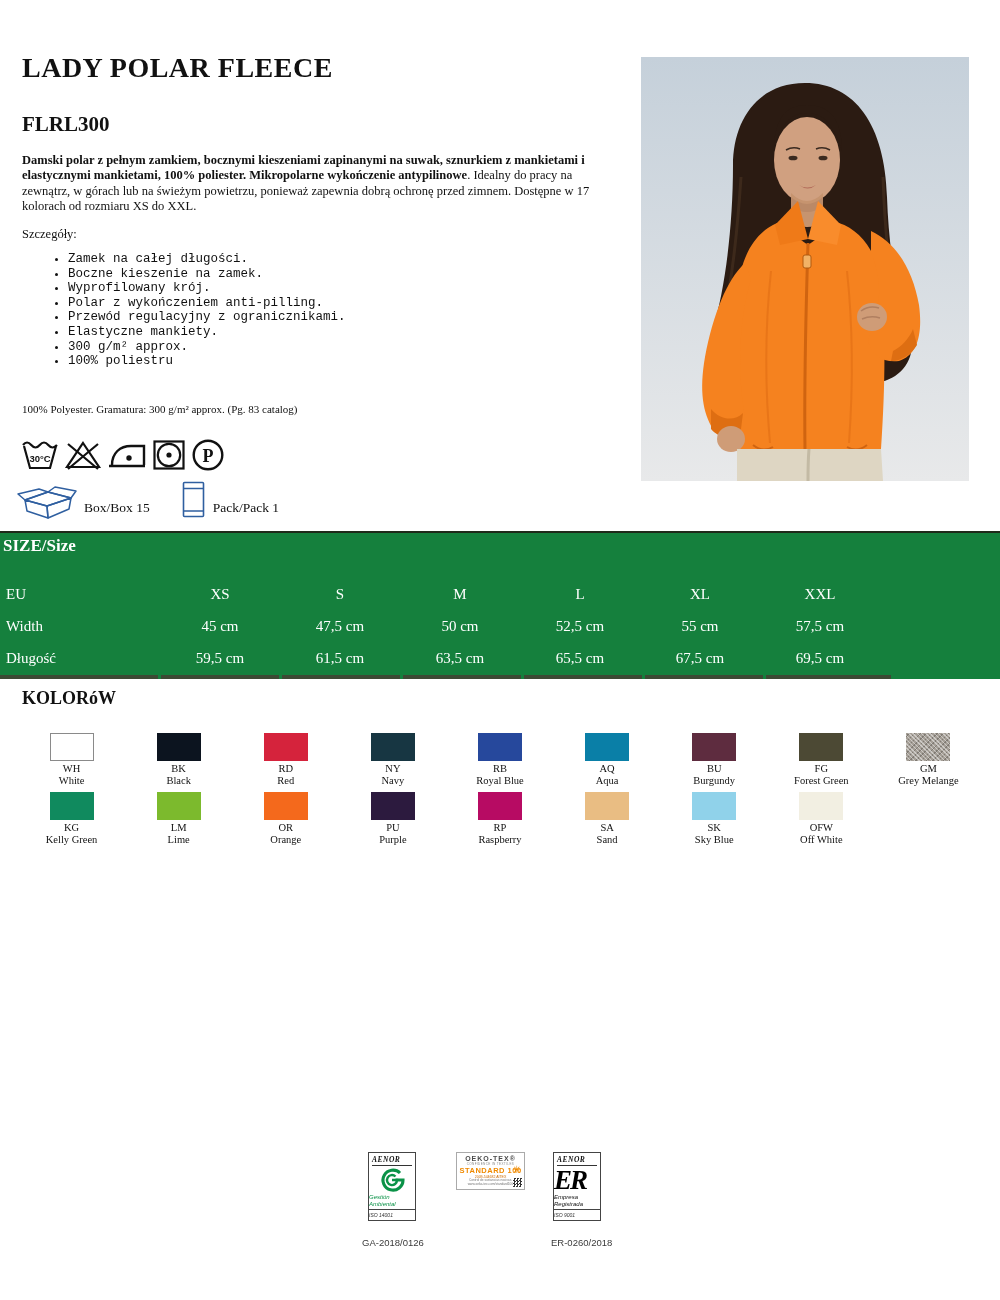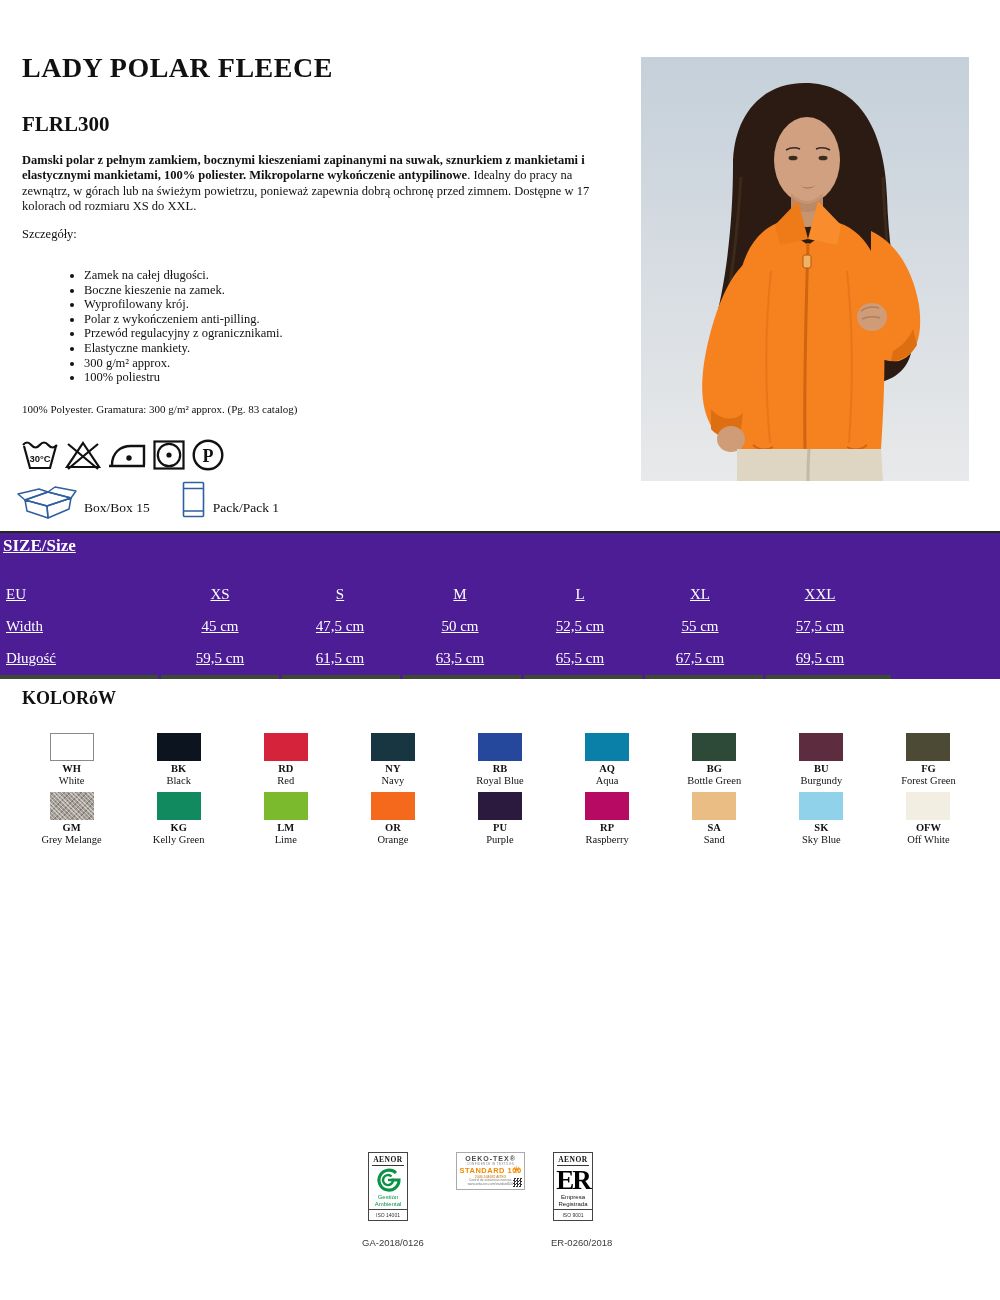"Zamek na całej długości." ul.details { font-family: none -> Liberation Mono, monospace; margin: 16px -> 0 }
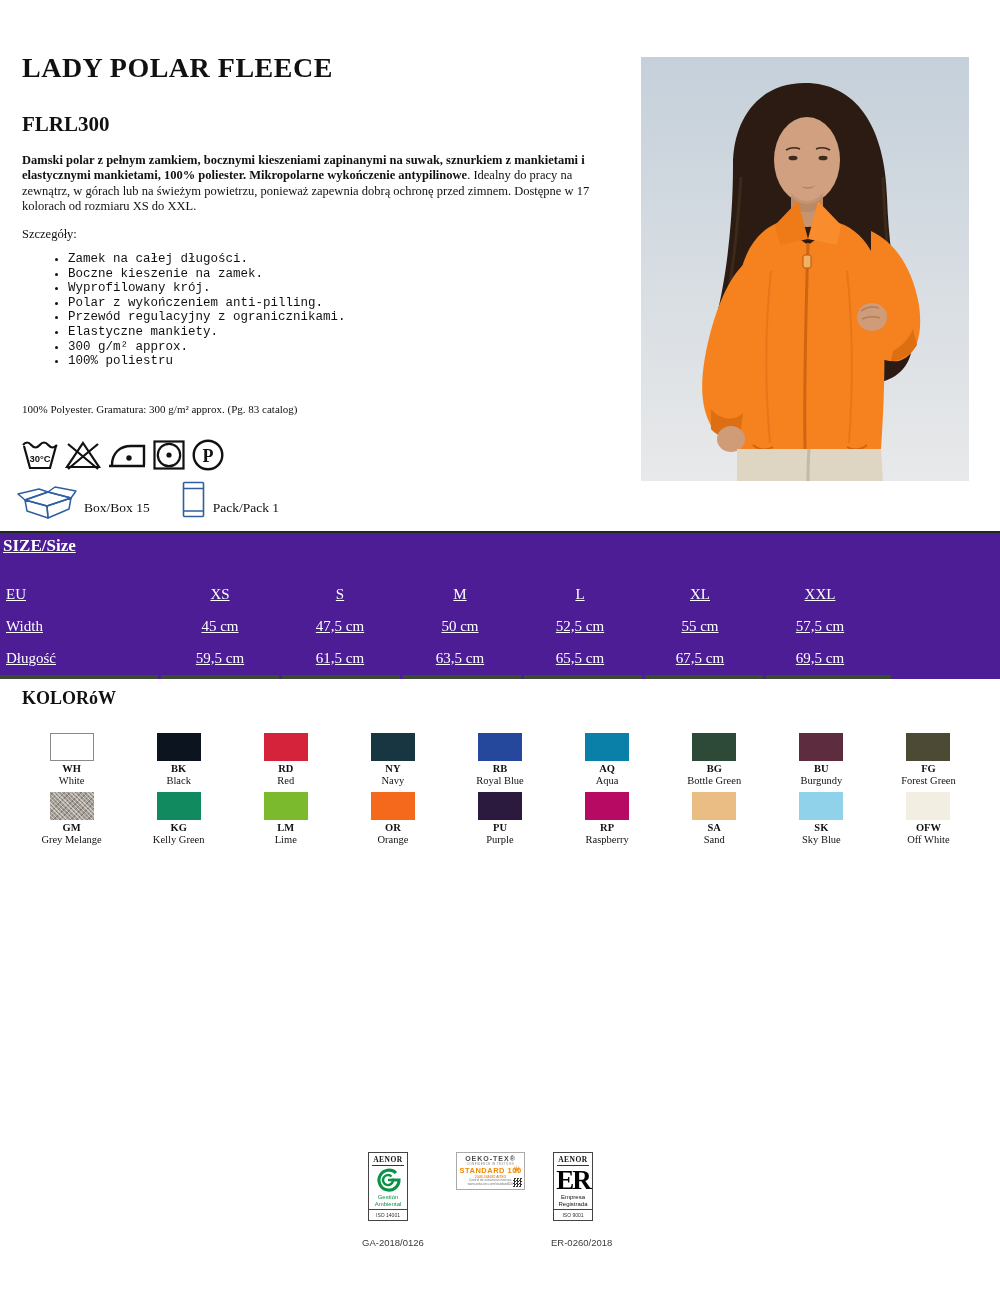"SIZE/Size" .size-table { background: #4c1d95 -> #15803d; text-decoration: underline -> none }
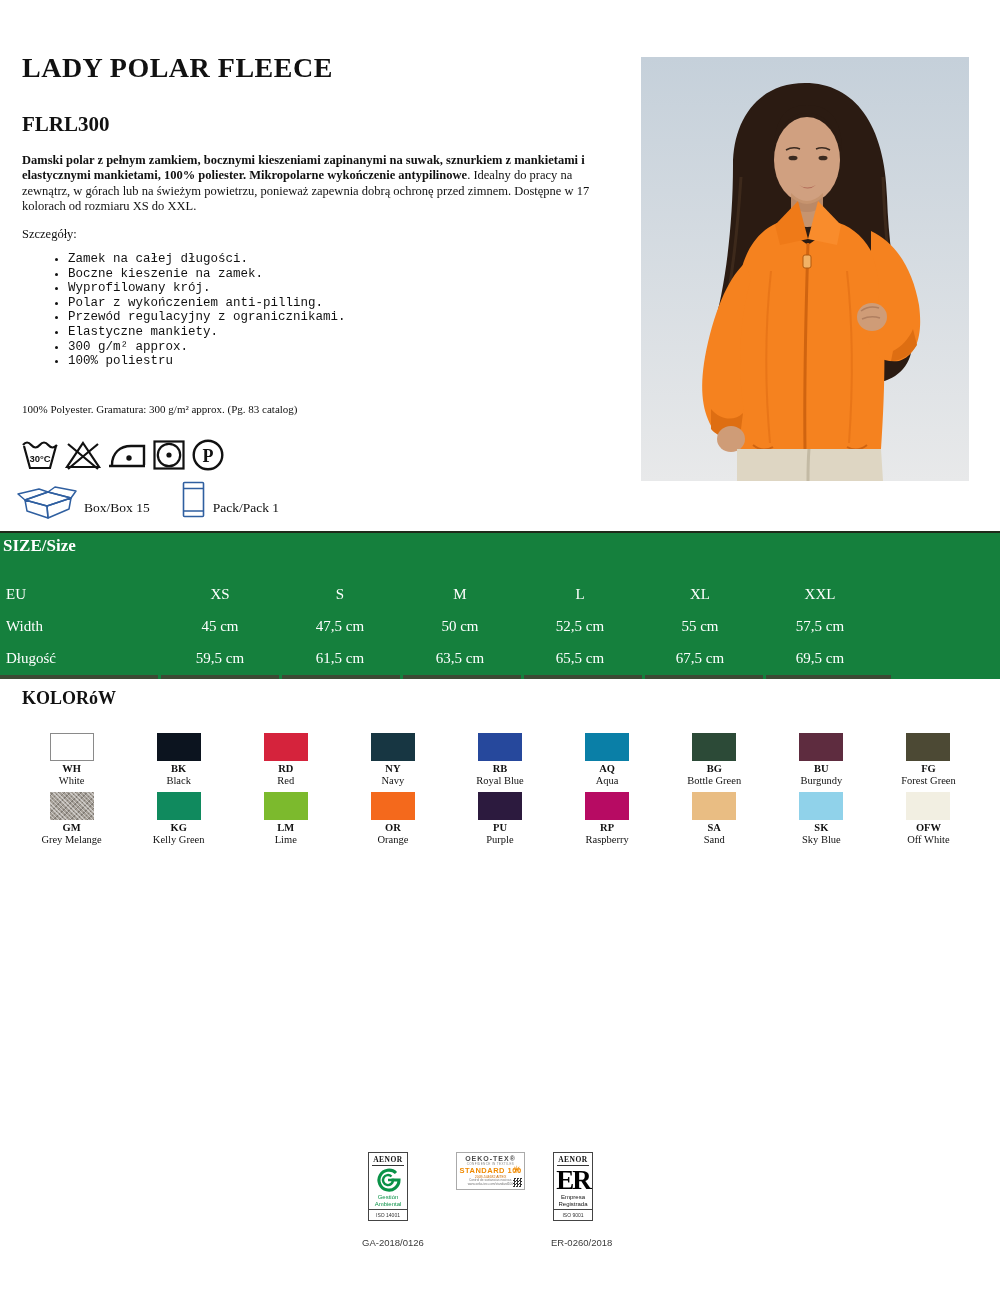"WH" .swatch-code { font-weight: bold -> none }
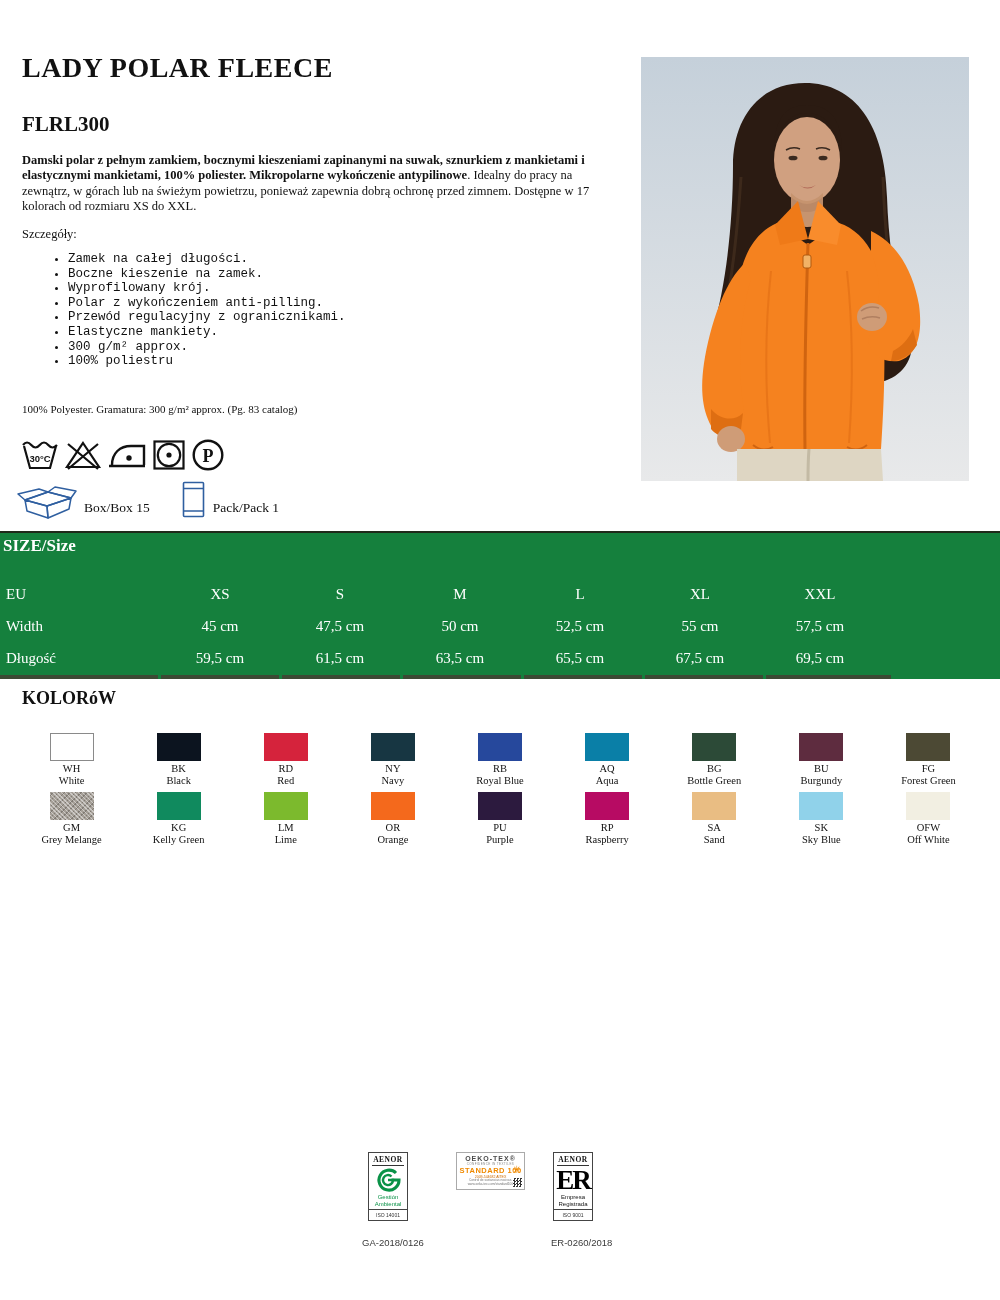"BG" div.swatch-cell { html: <div> <div></div> <div>BG</div> <div>Bottle Green</div> </div> -> none }
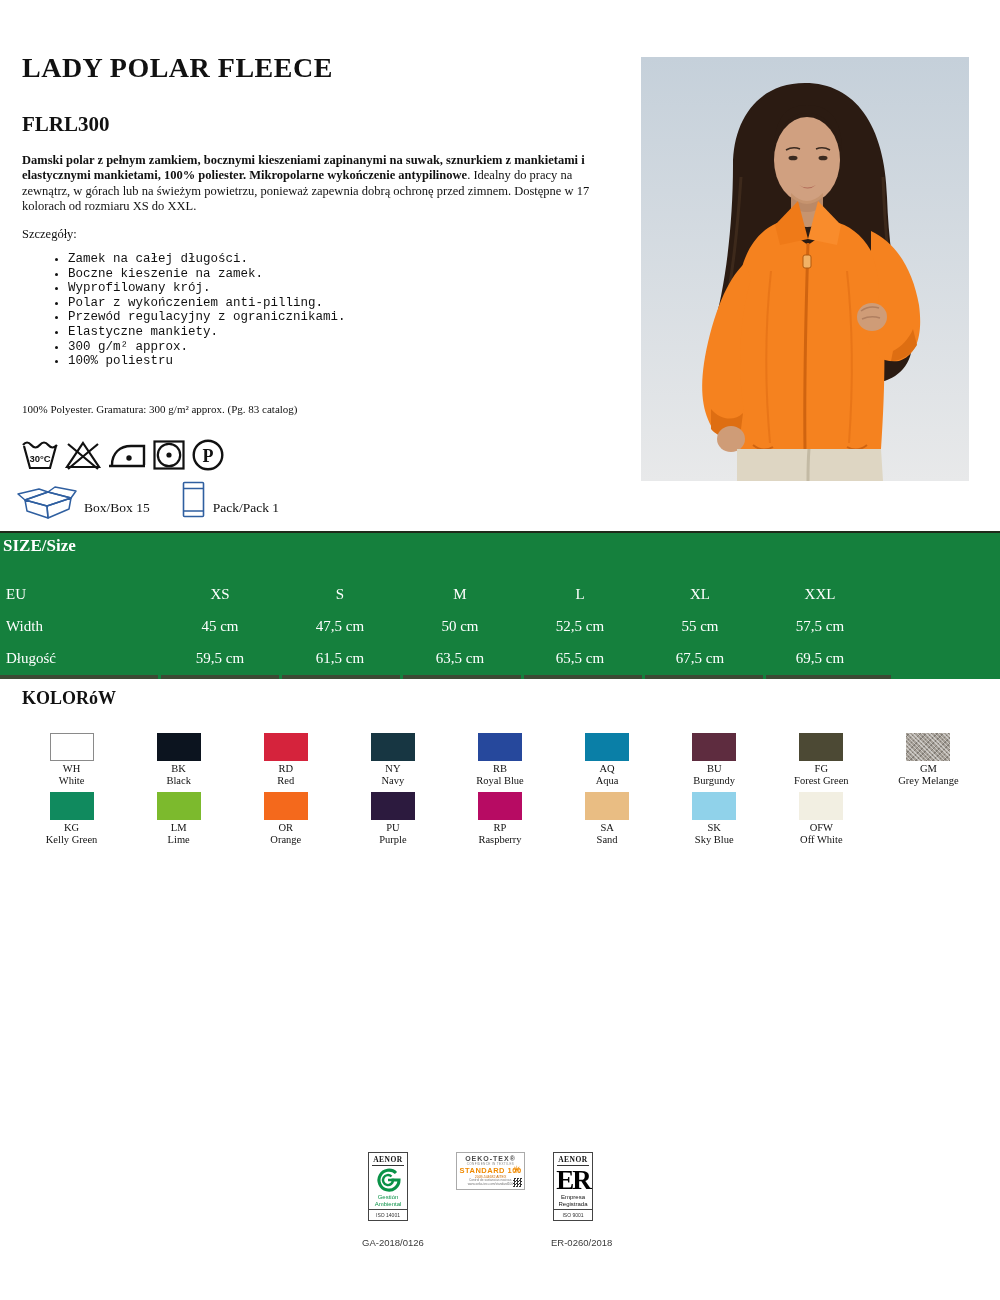"AENOR" .cert.aenor { font-style: none -> italic; text-align: center -> left; width: 40px -> 48px }
